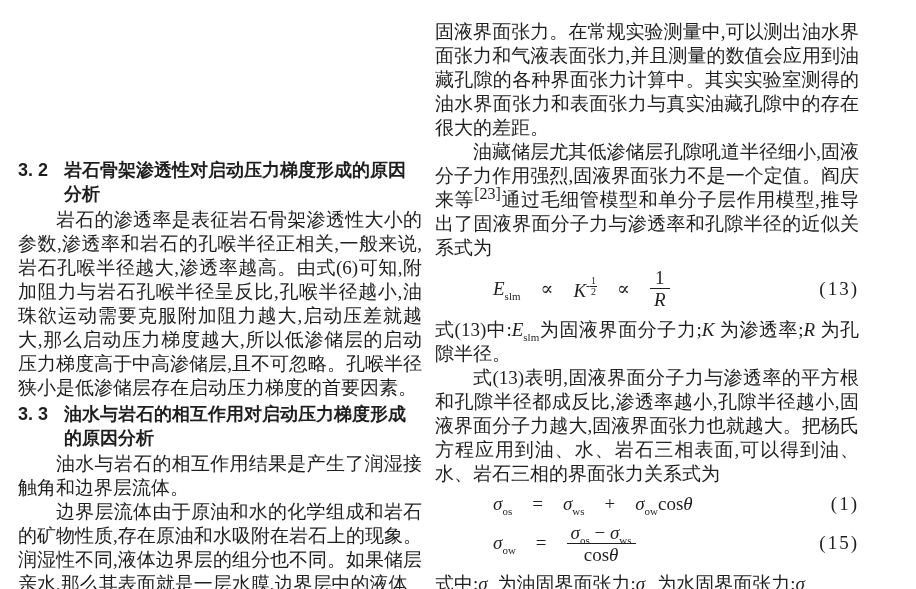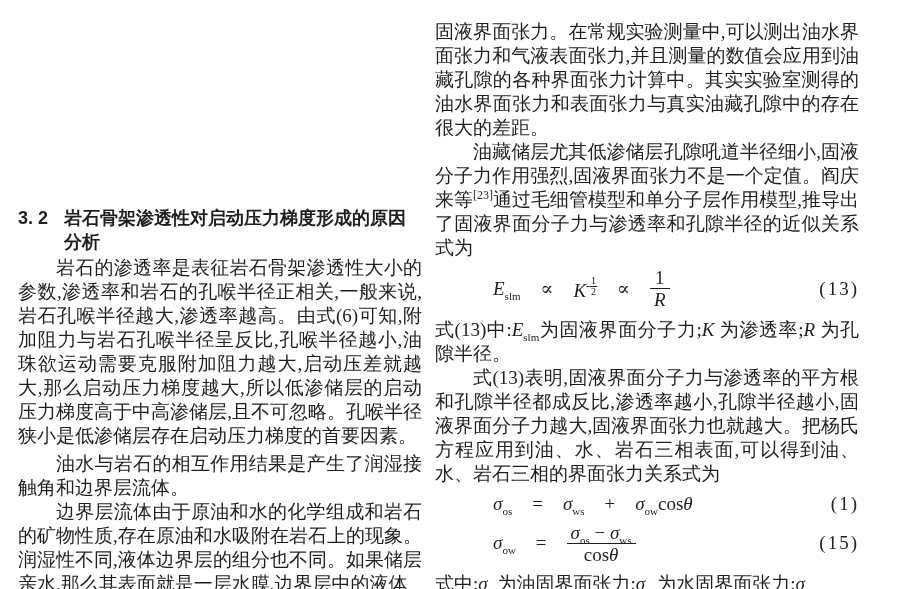"[23]" sup.ref { font-size: 12px -> 16px }
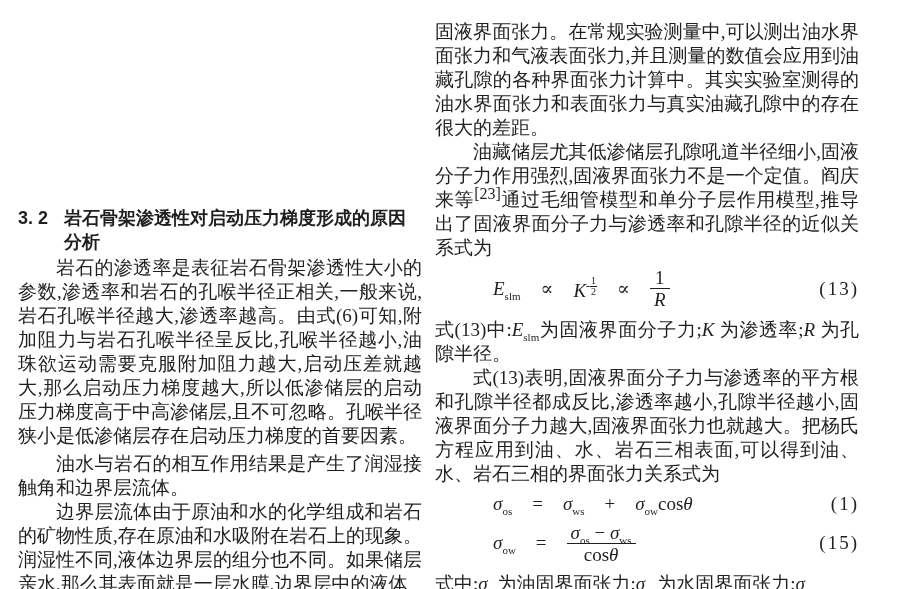"3. 3" span.h-num { html: none -> <span>3. 3</span> }
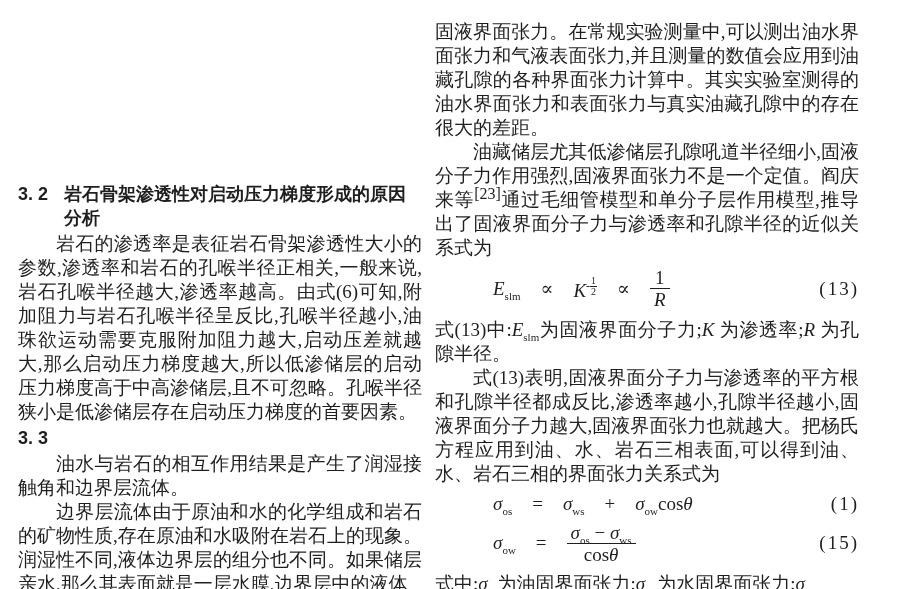"油水与岩石的相互作用对启动压力梯度形成的原因分析" span.h-title { html: none -> <span>油水与岩石的相互作用对启动压力梯度形成的原因分析</span> }
